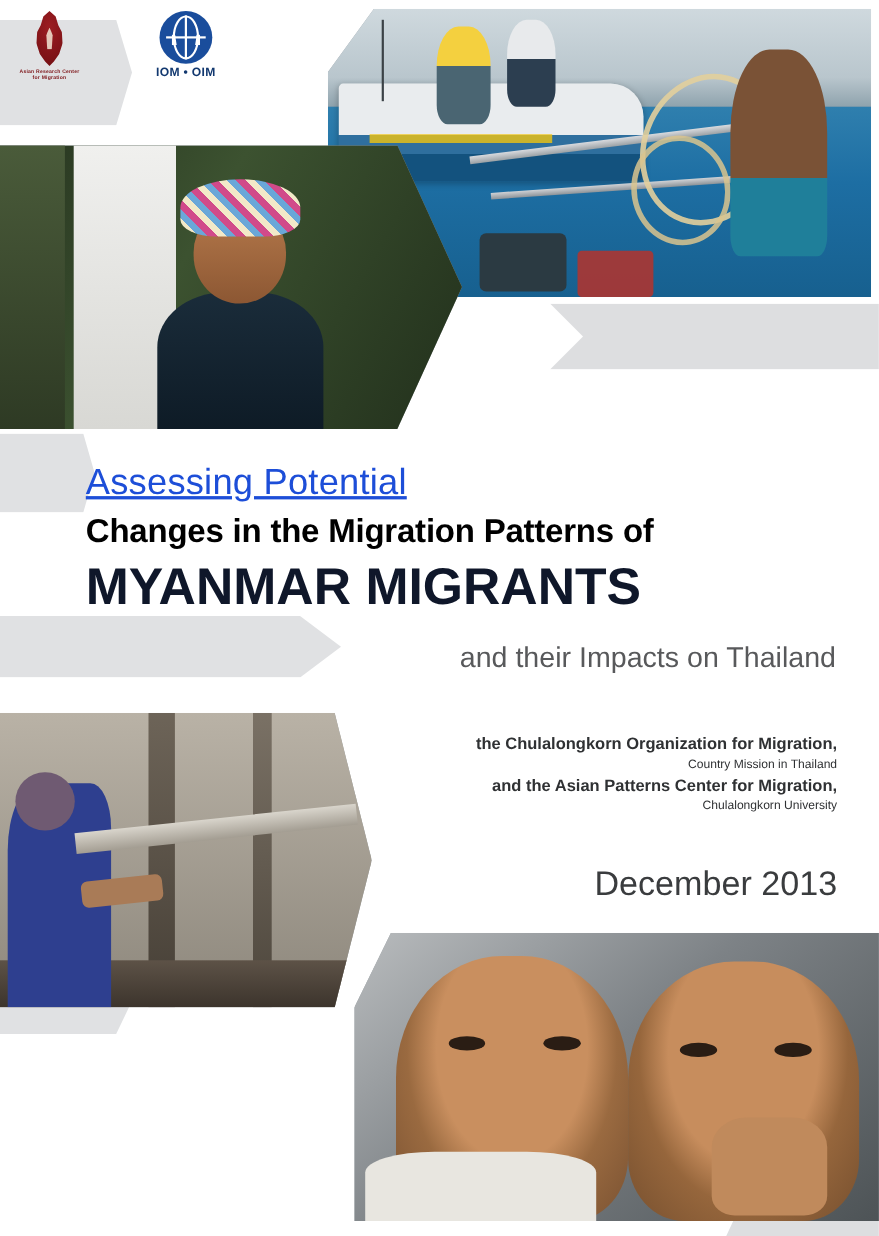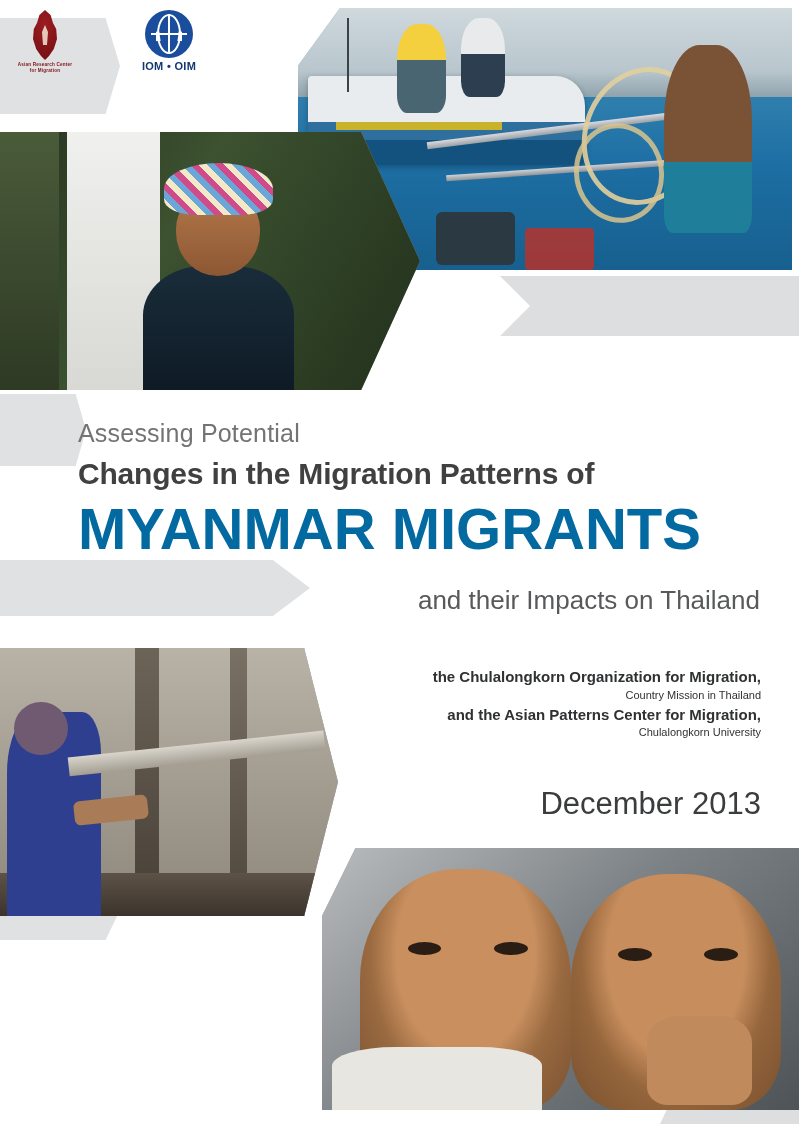"Assessing Potential" .t-line1 { color: #737373 -> #1d4ed8; font-size: 25px -> 33px; text-decoration: none -> underline }
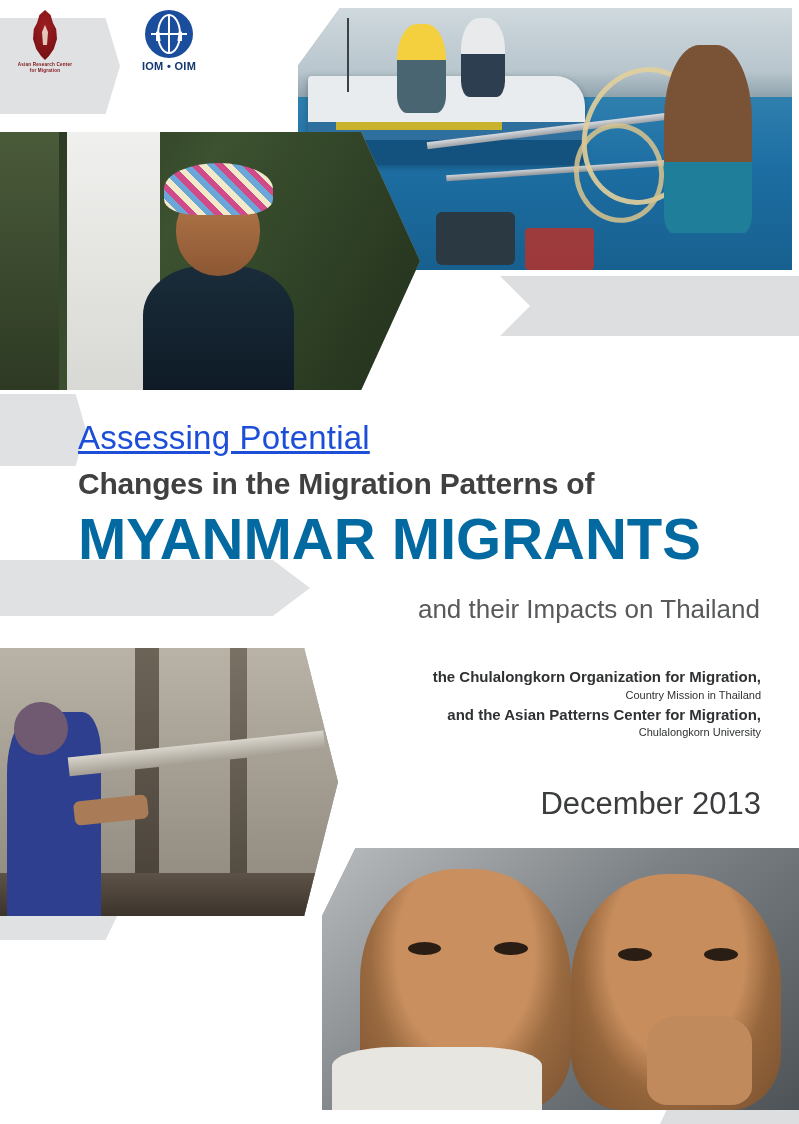"Changes in the Migration Patterns" .t-line2 { color: #404040 -> #000000 }
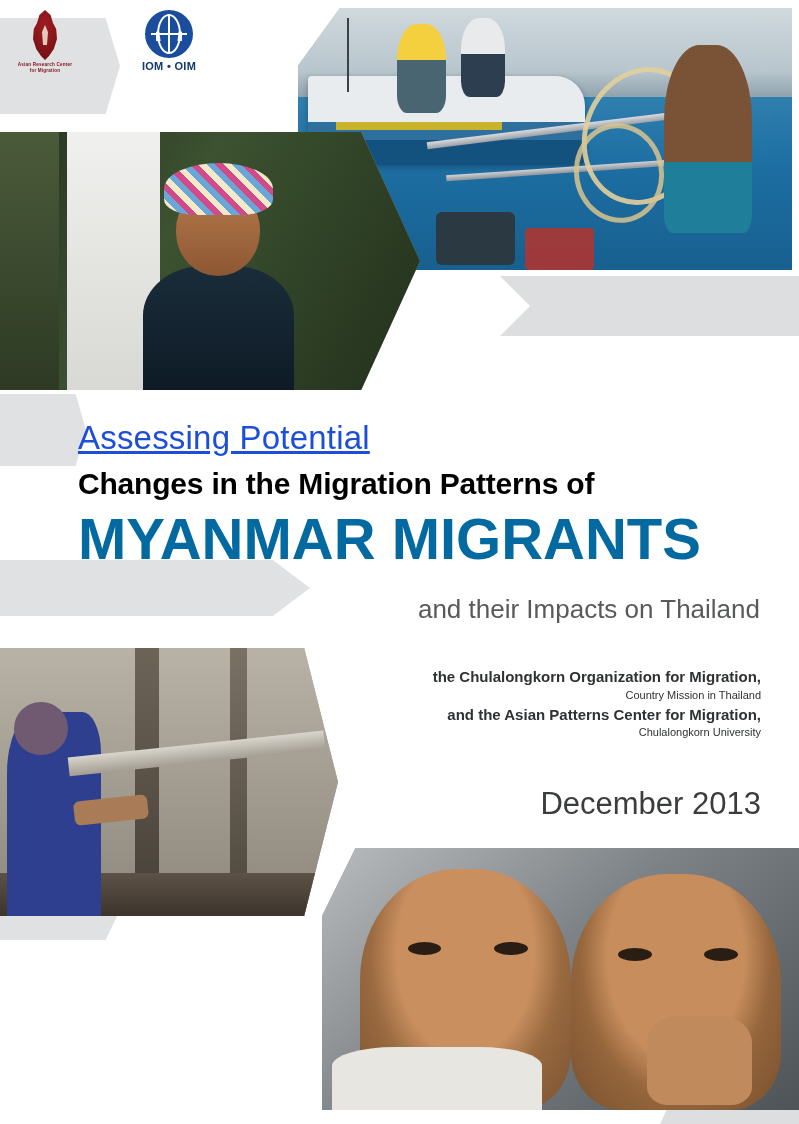"MYANMAR MIGRANTS" .t-line3 { color: #0369a1 -> #0f172a; font-size: 58px -> 47px }
